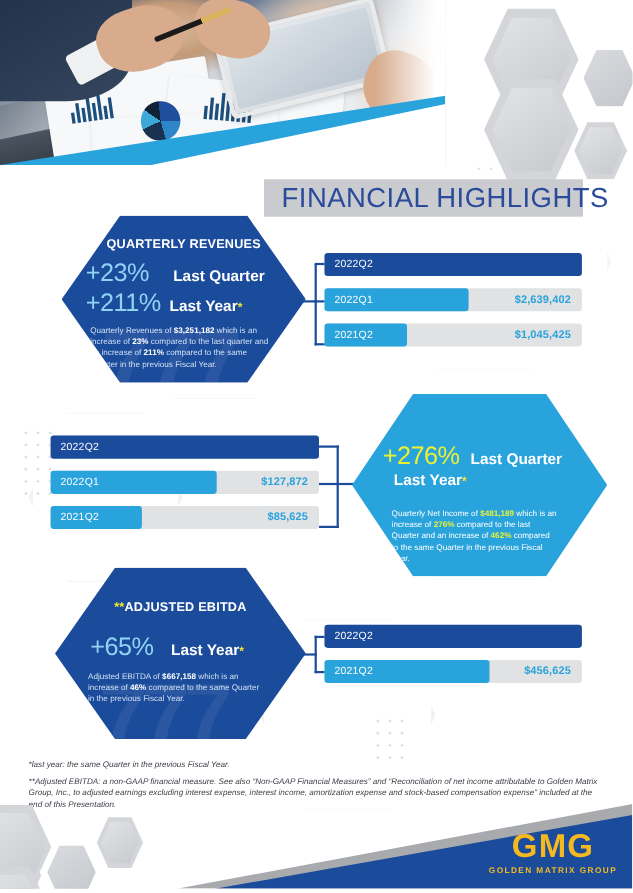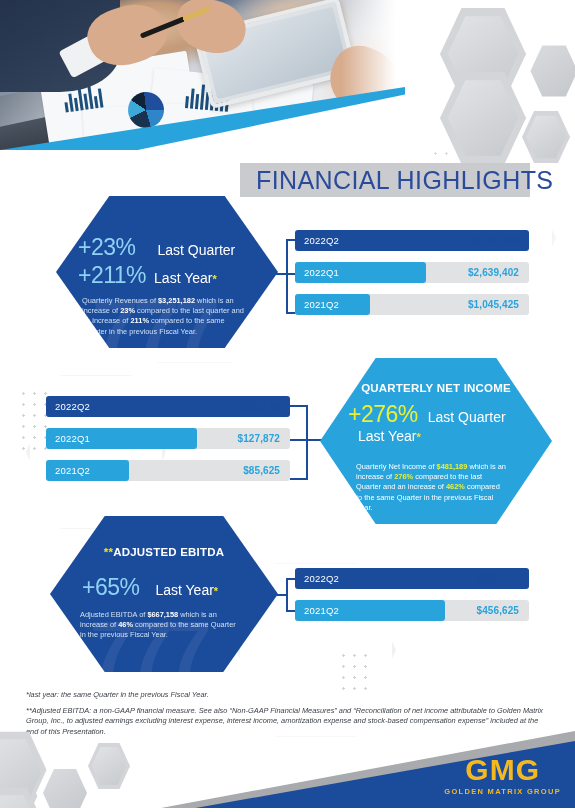"QUARTERLY REVENUES" div.hc-title { html: none -> <div> <span>QUARTERLY REVENUES</span> </div> }
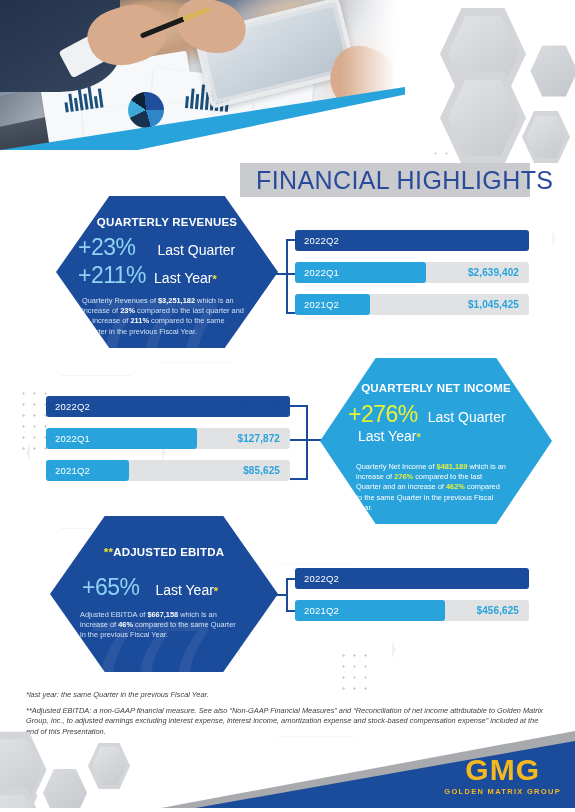"Last Quarter" .hc-lbl { font-weight: 400 -> 700 }
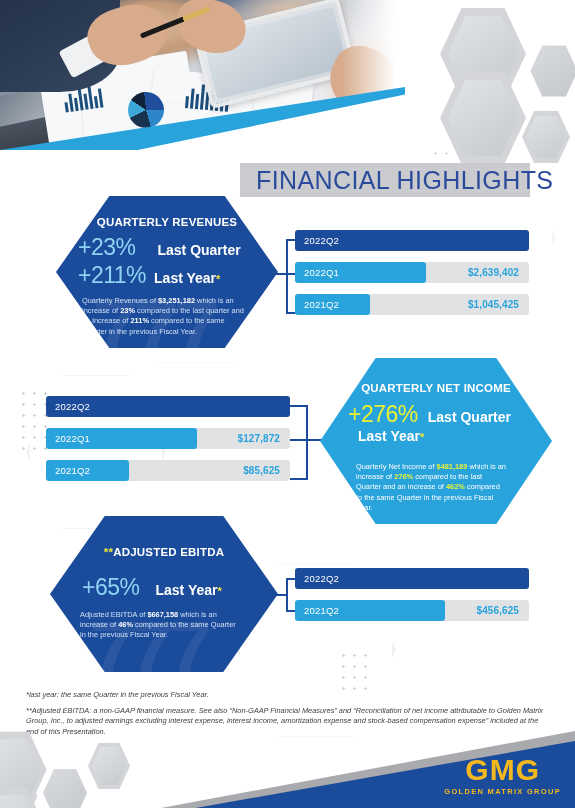"QUARTERLY NET INCOME" div.hc-title { html: <div> <span>QUARTERLY NET INCOME</span> </div> -> none }
